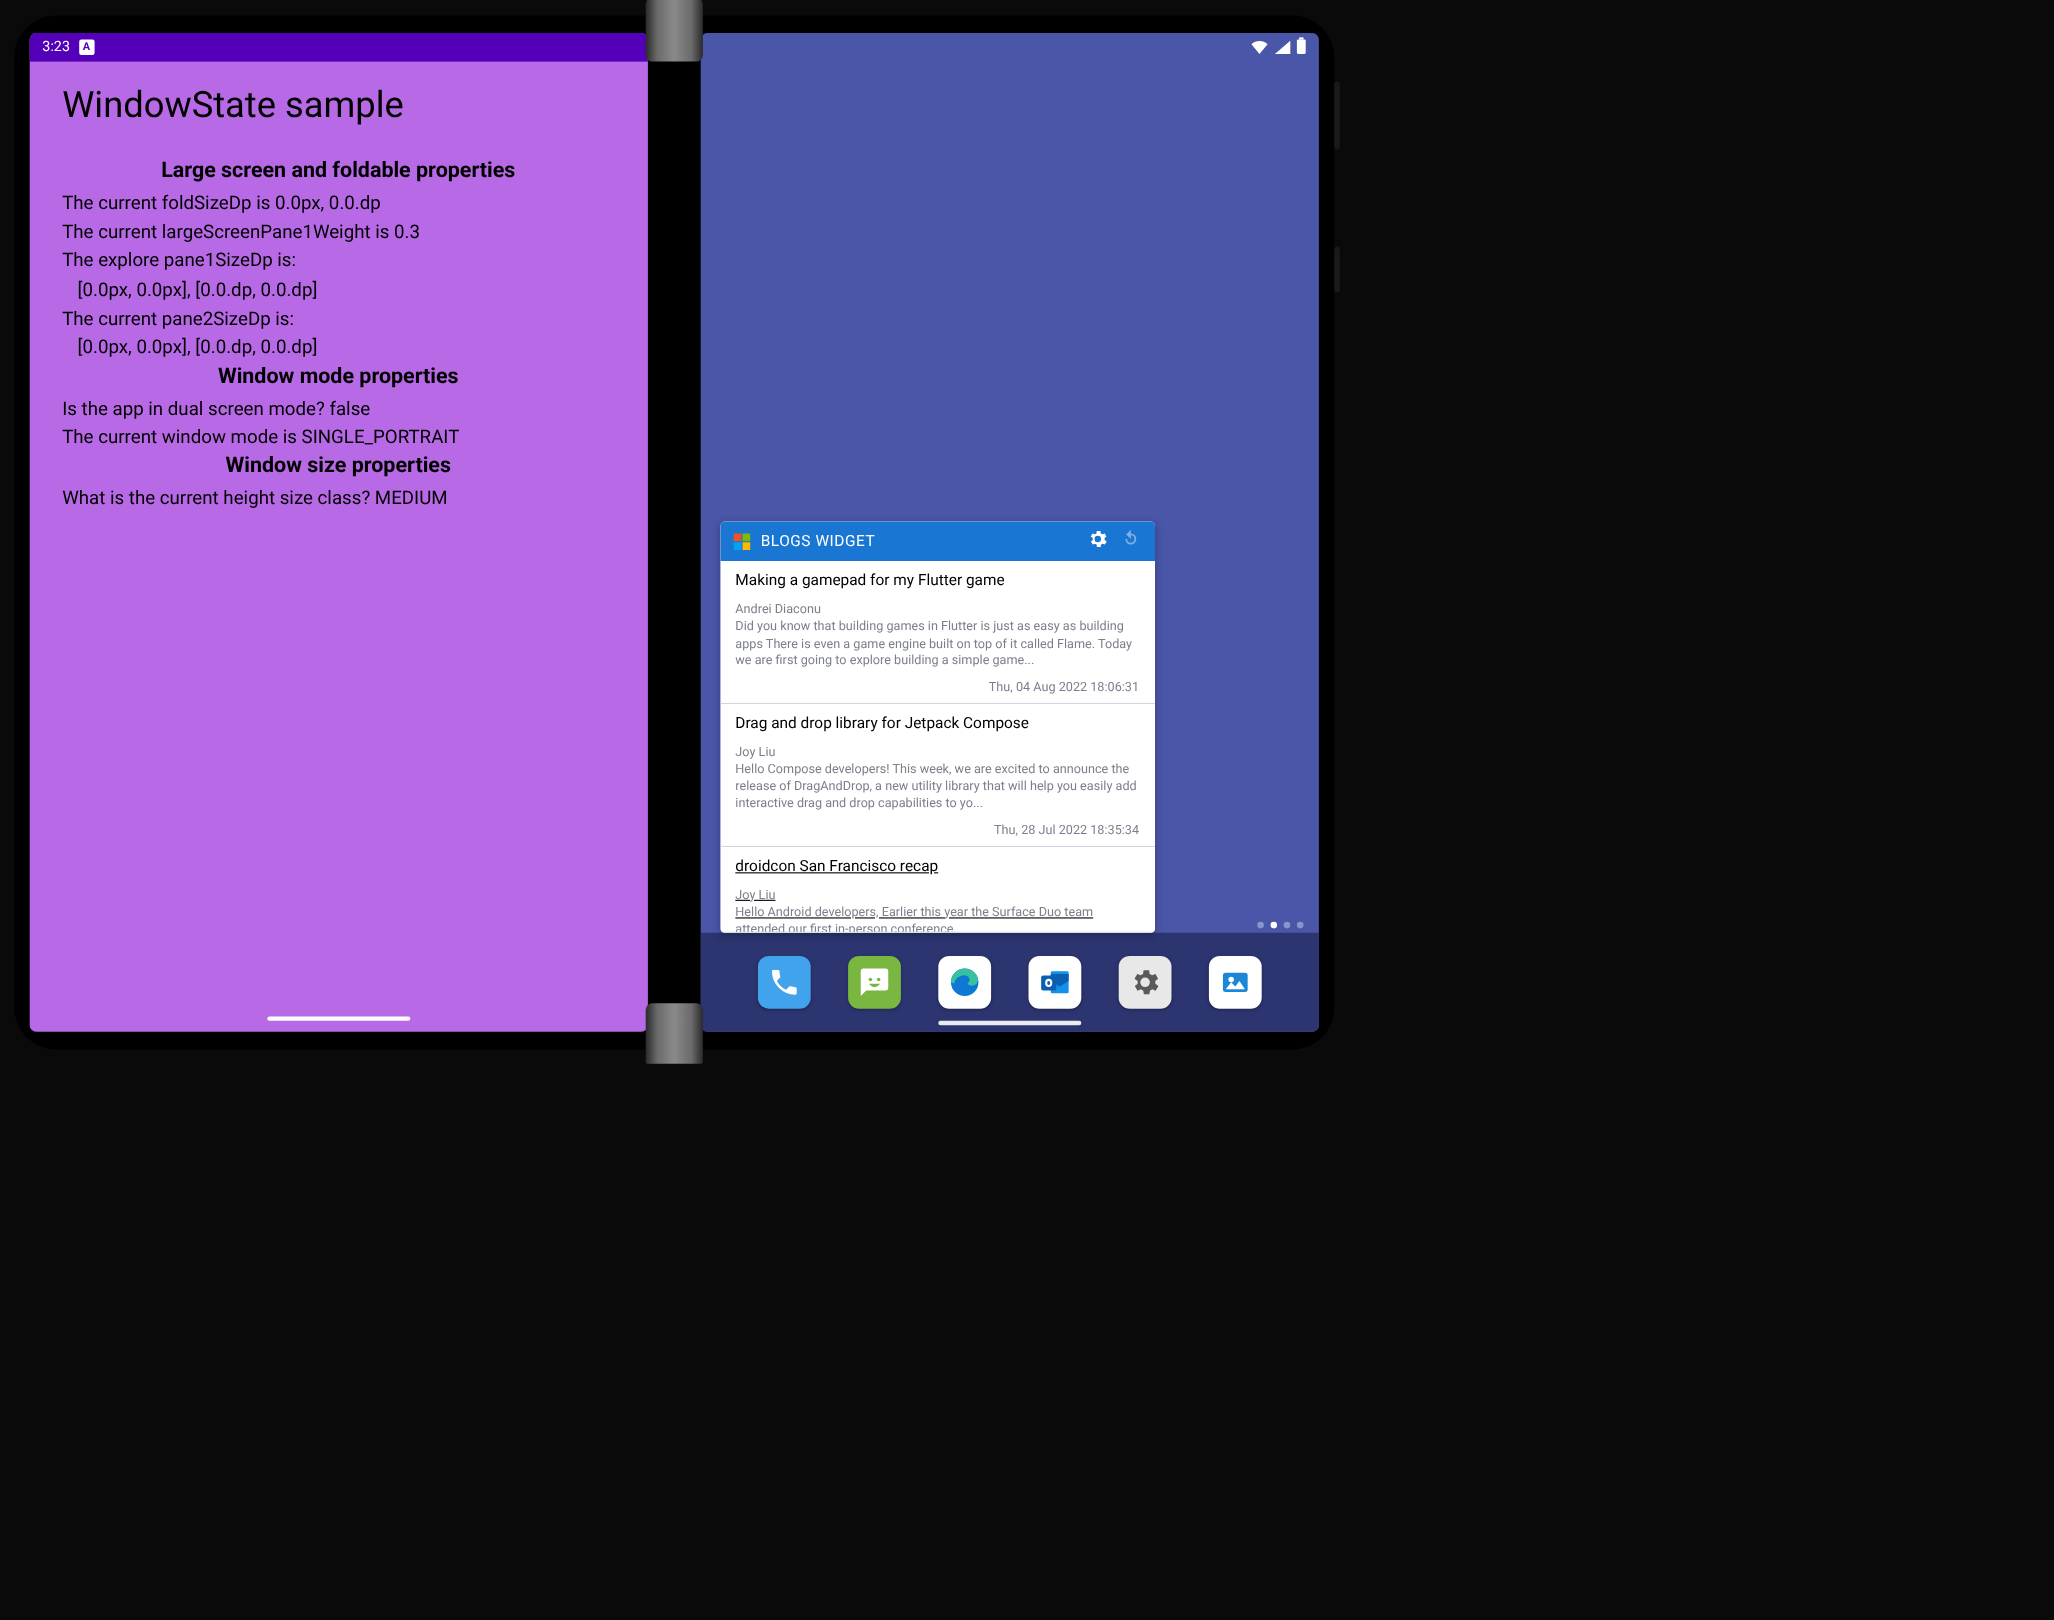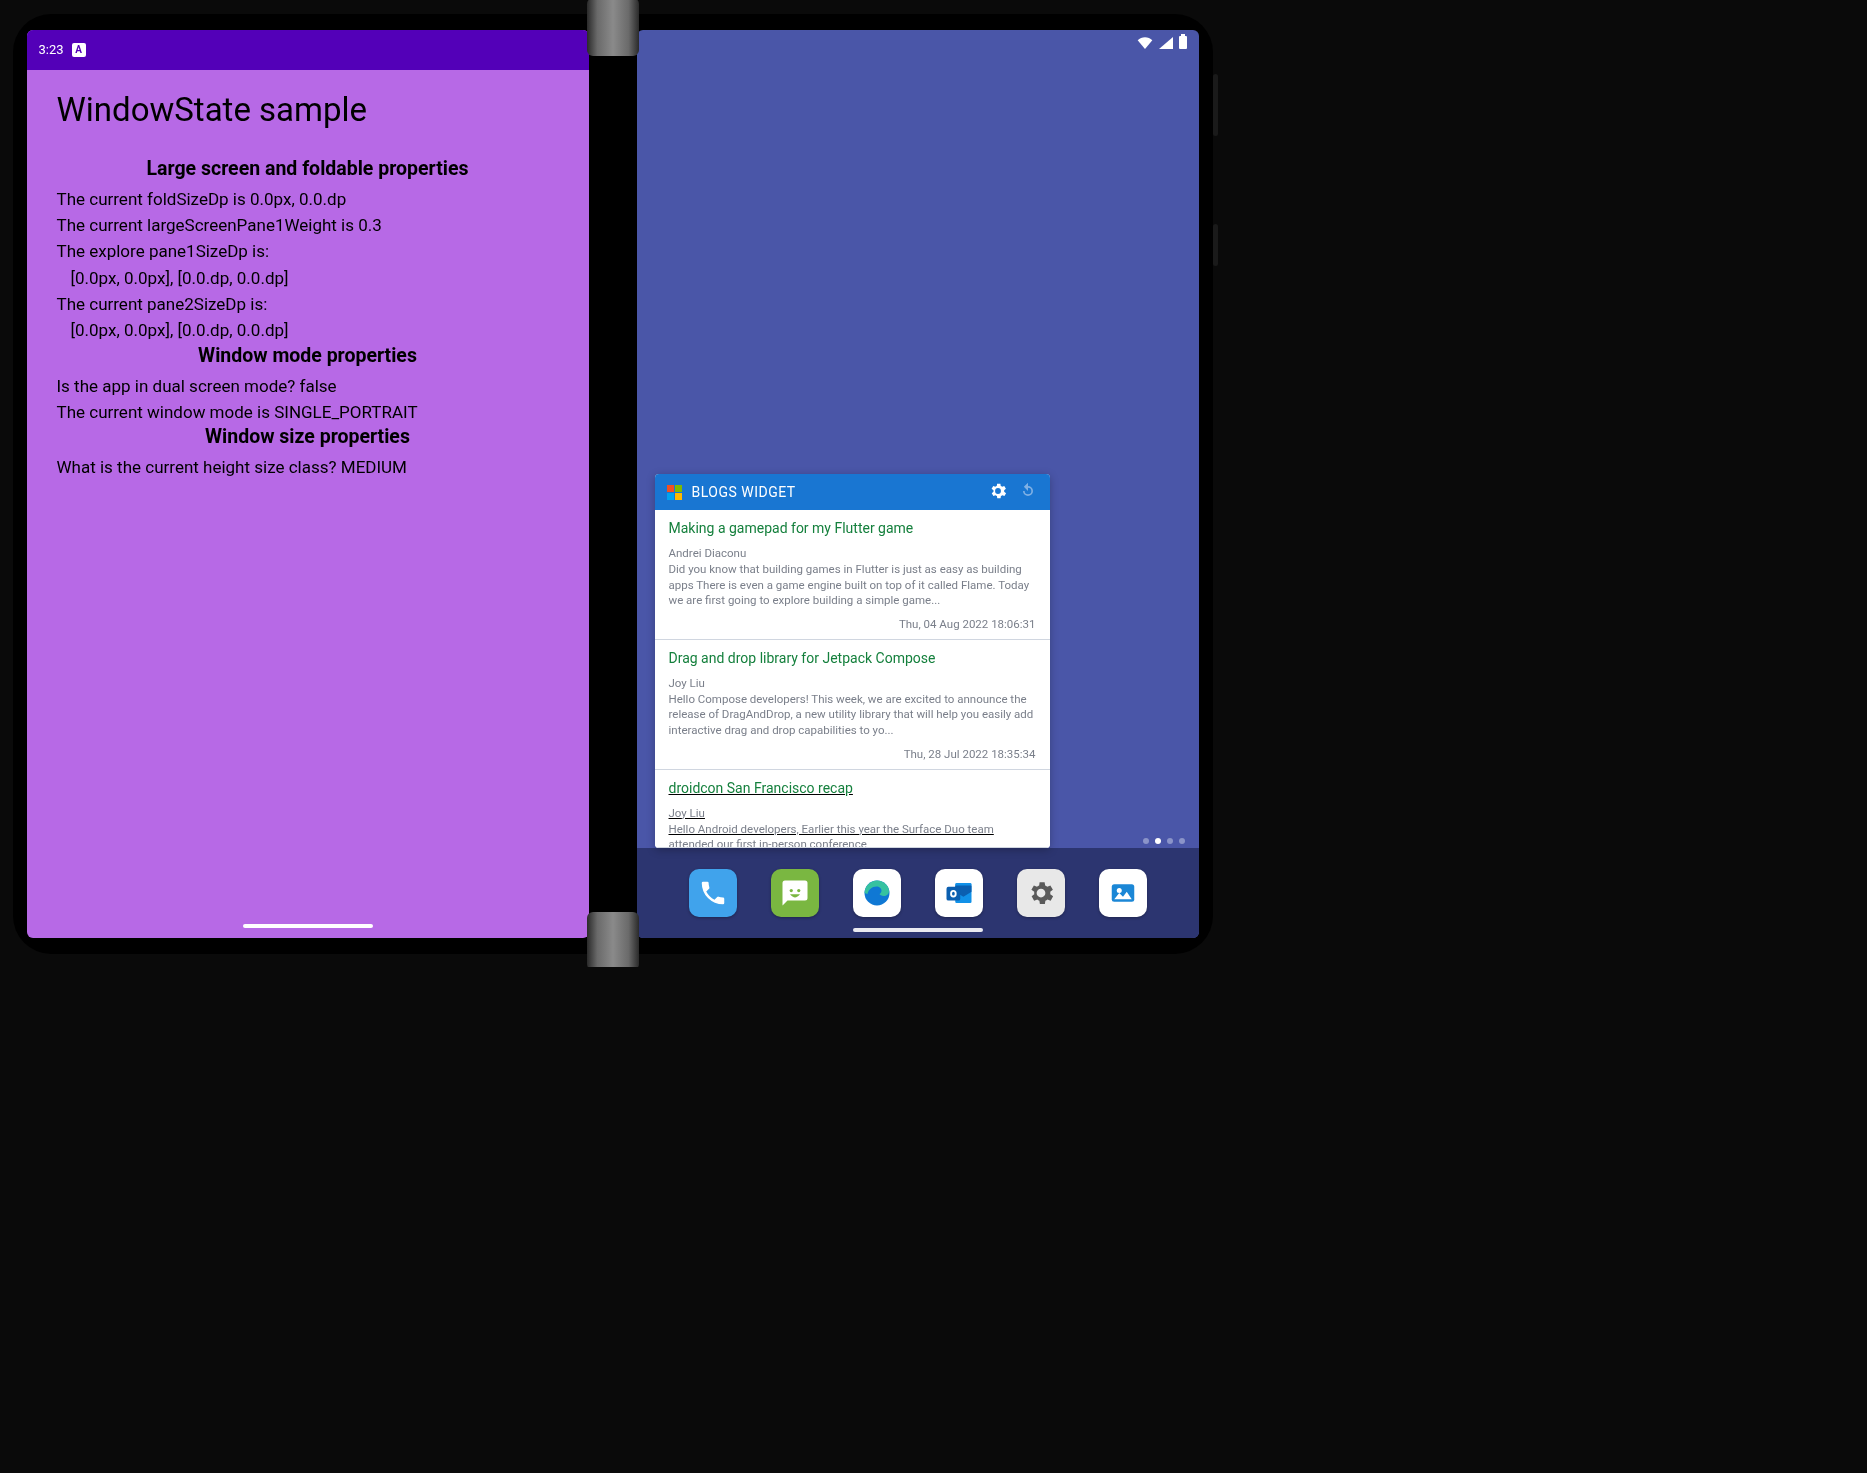"3:23" .status-bar-left { height: 40px -> 26px }
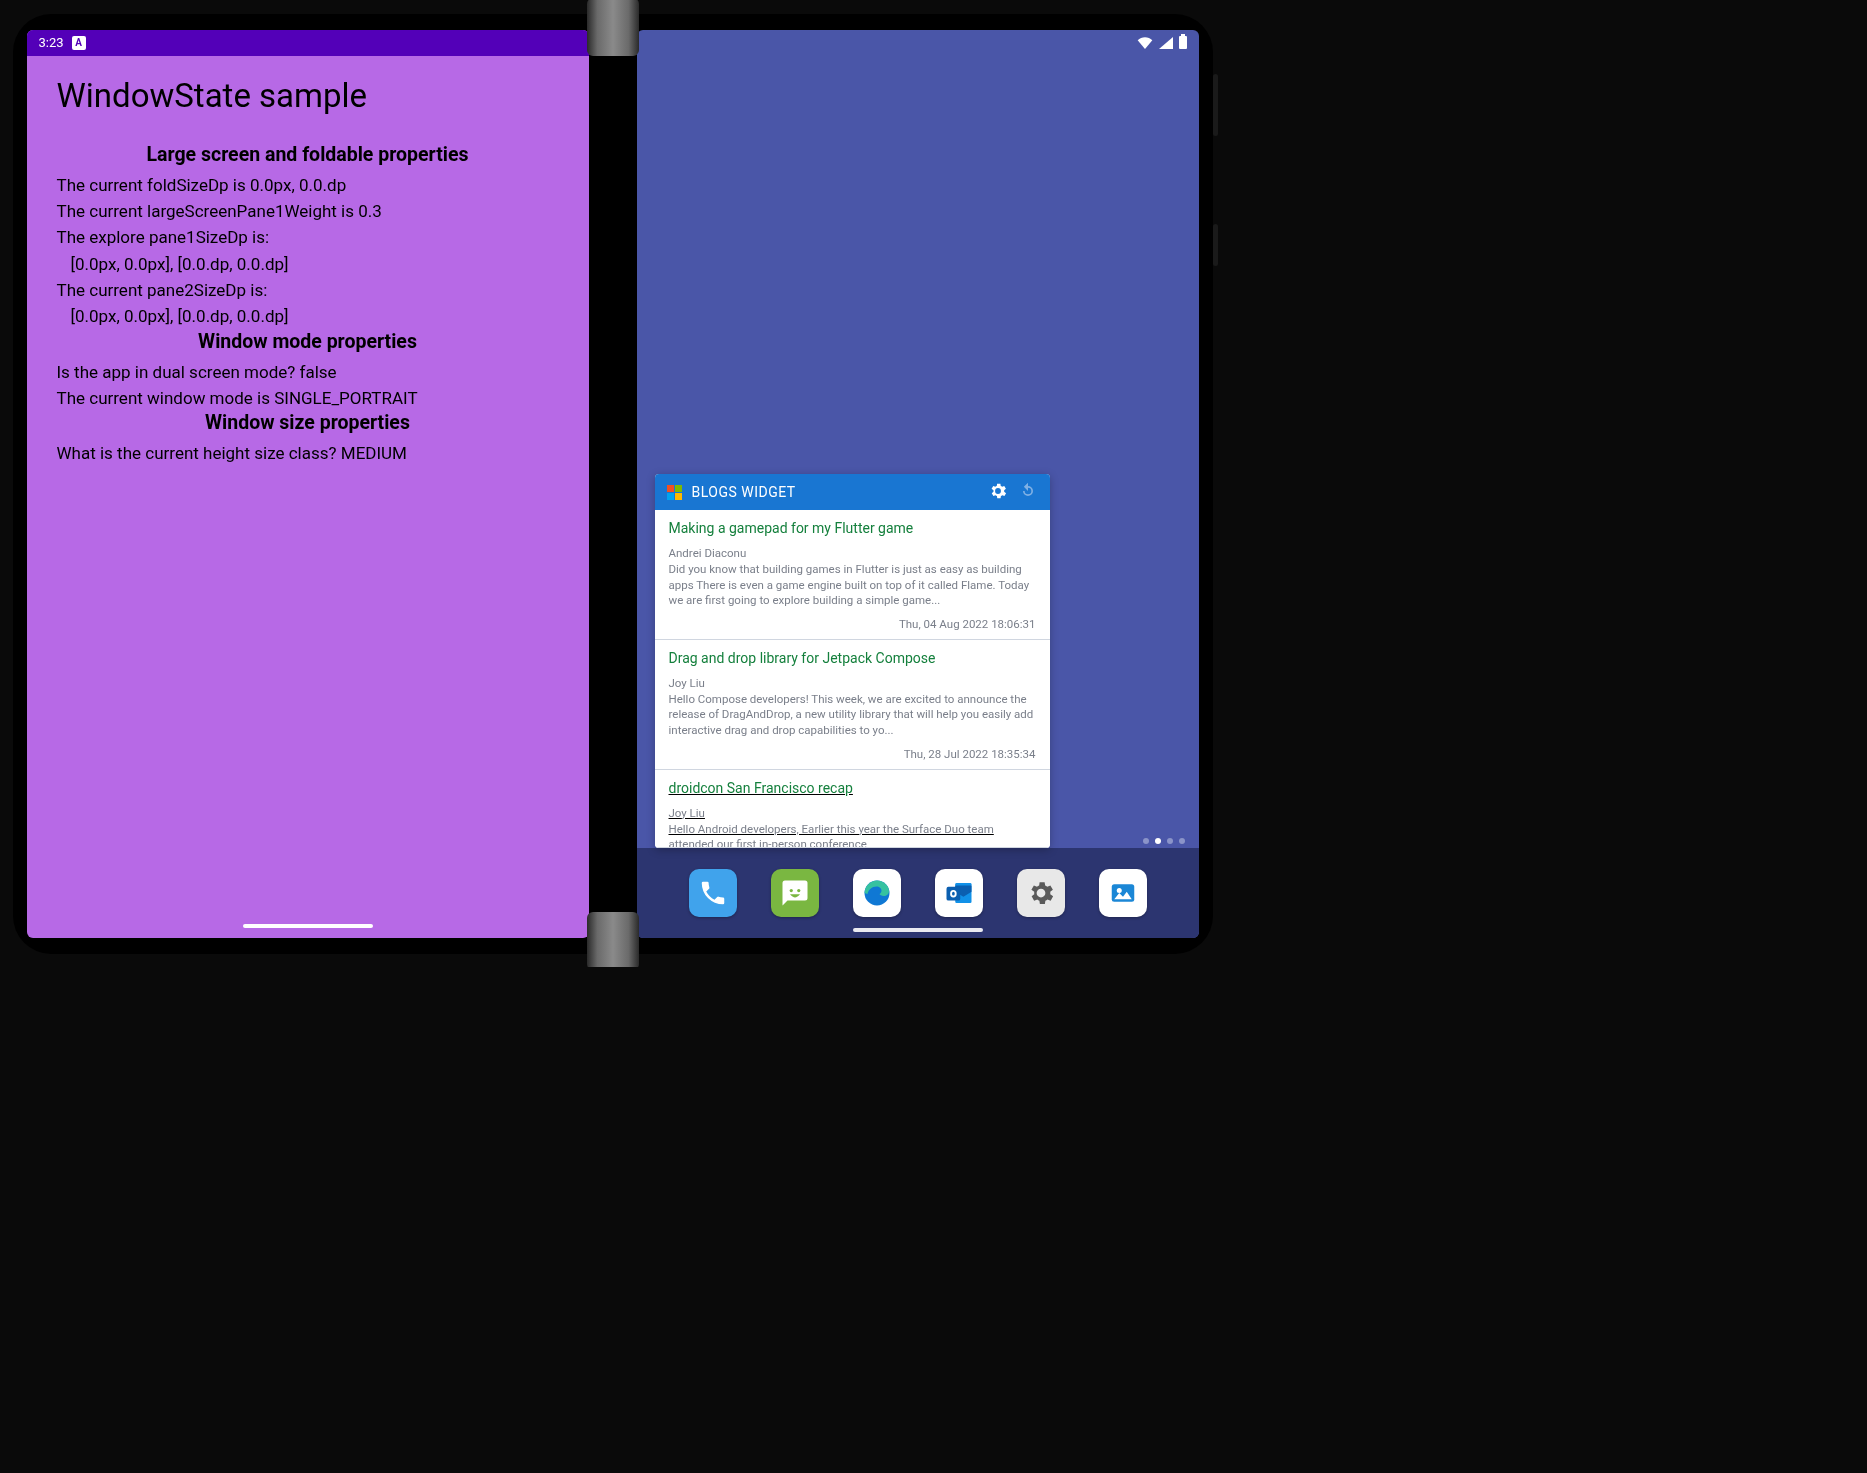"Making a gamepad for my" .post-title { color: #15803d -> #000000 }
